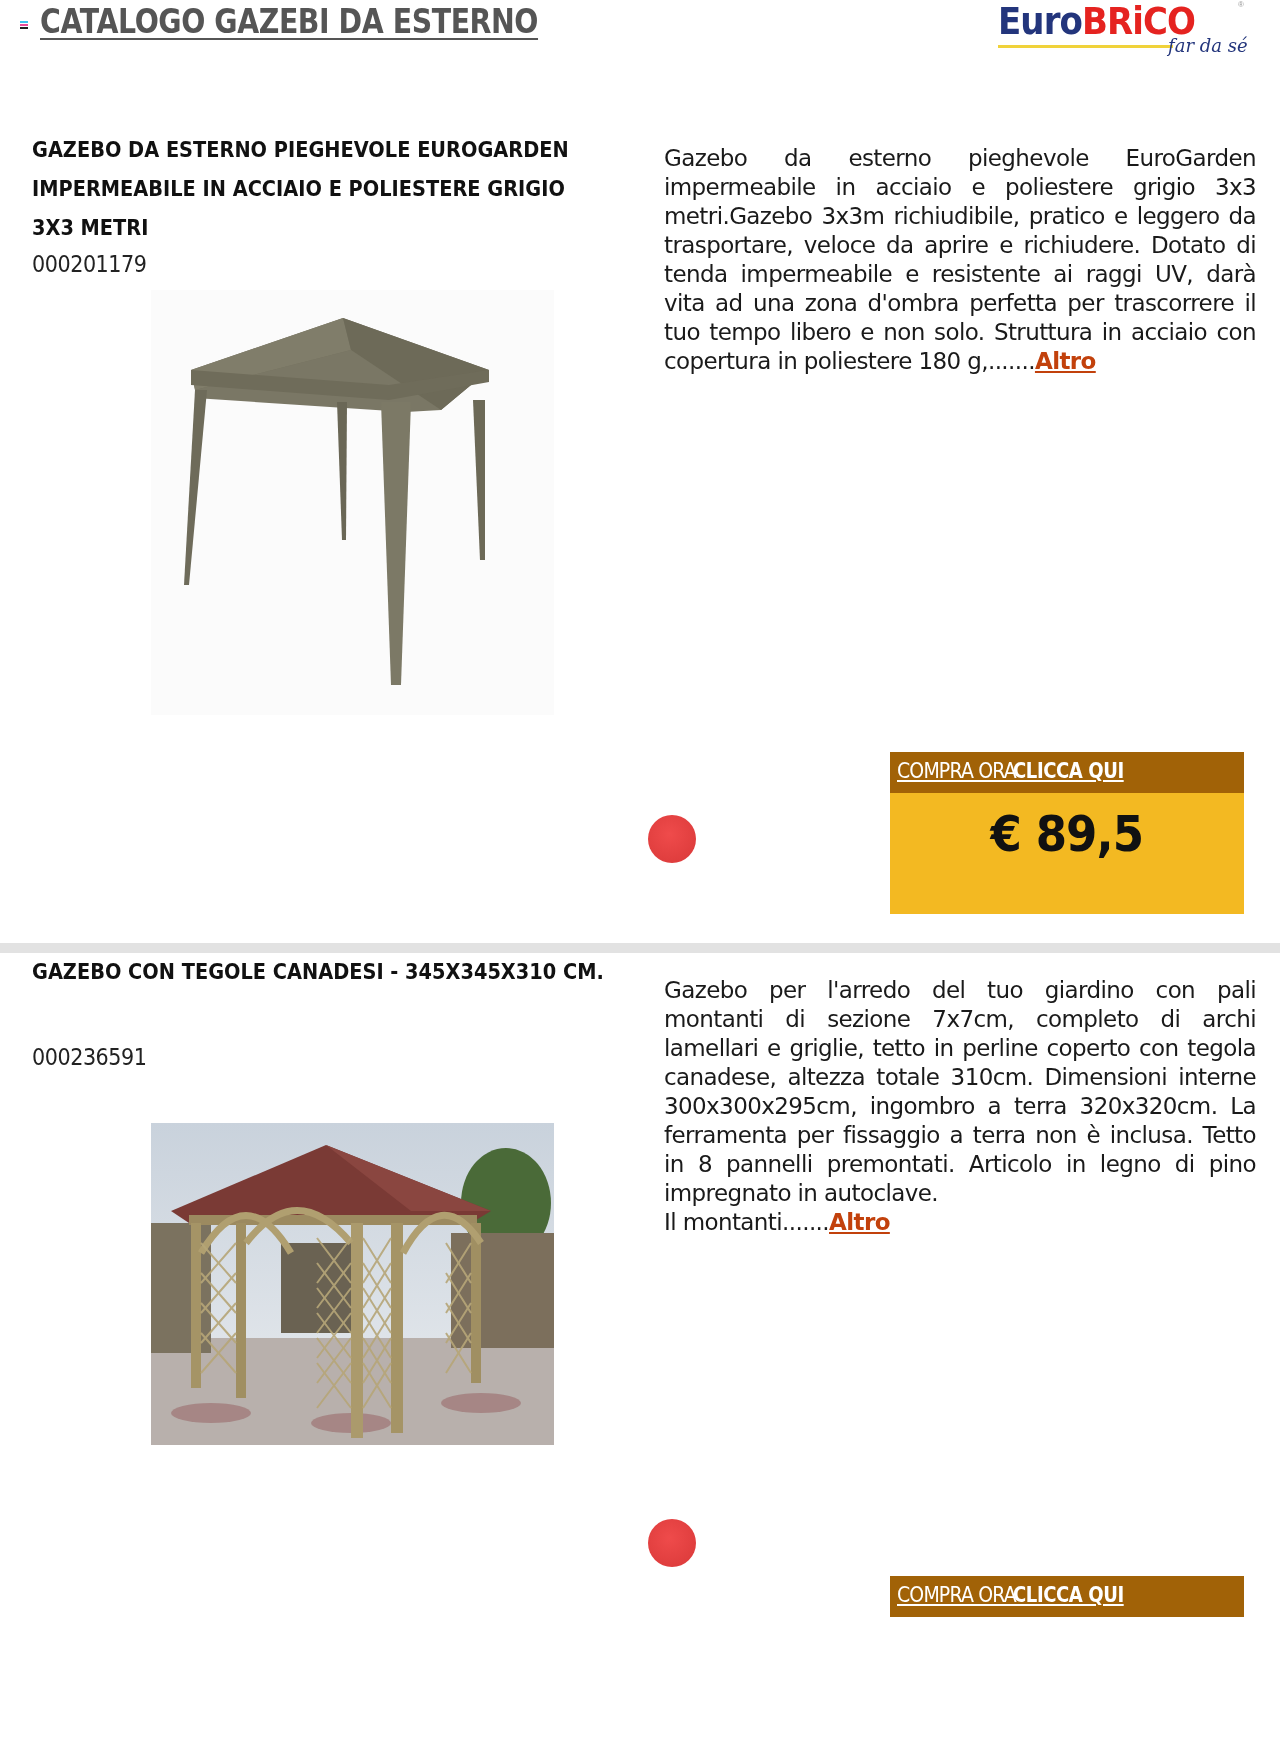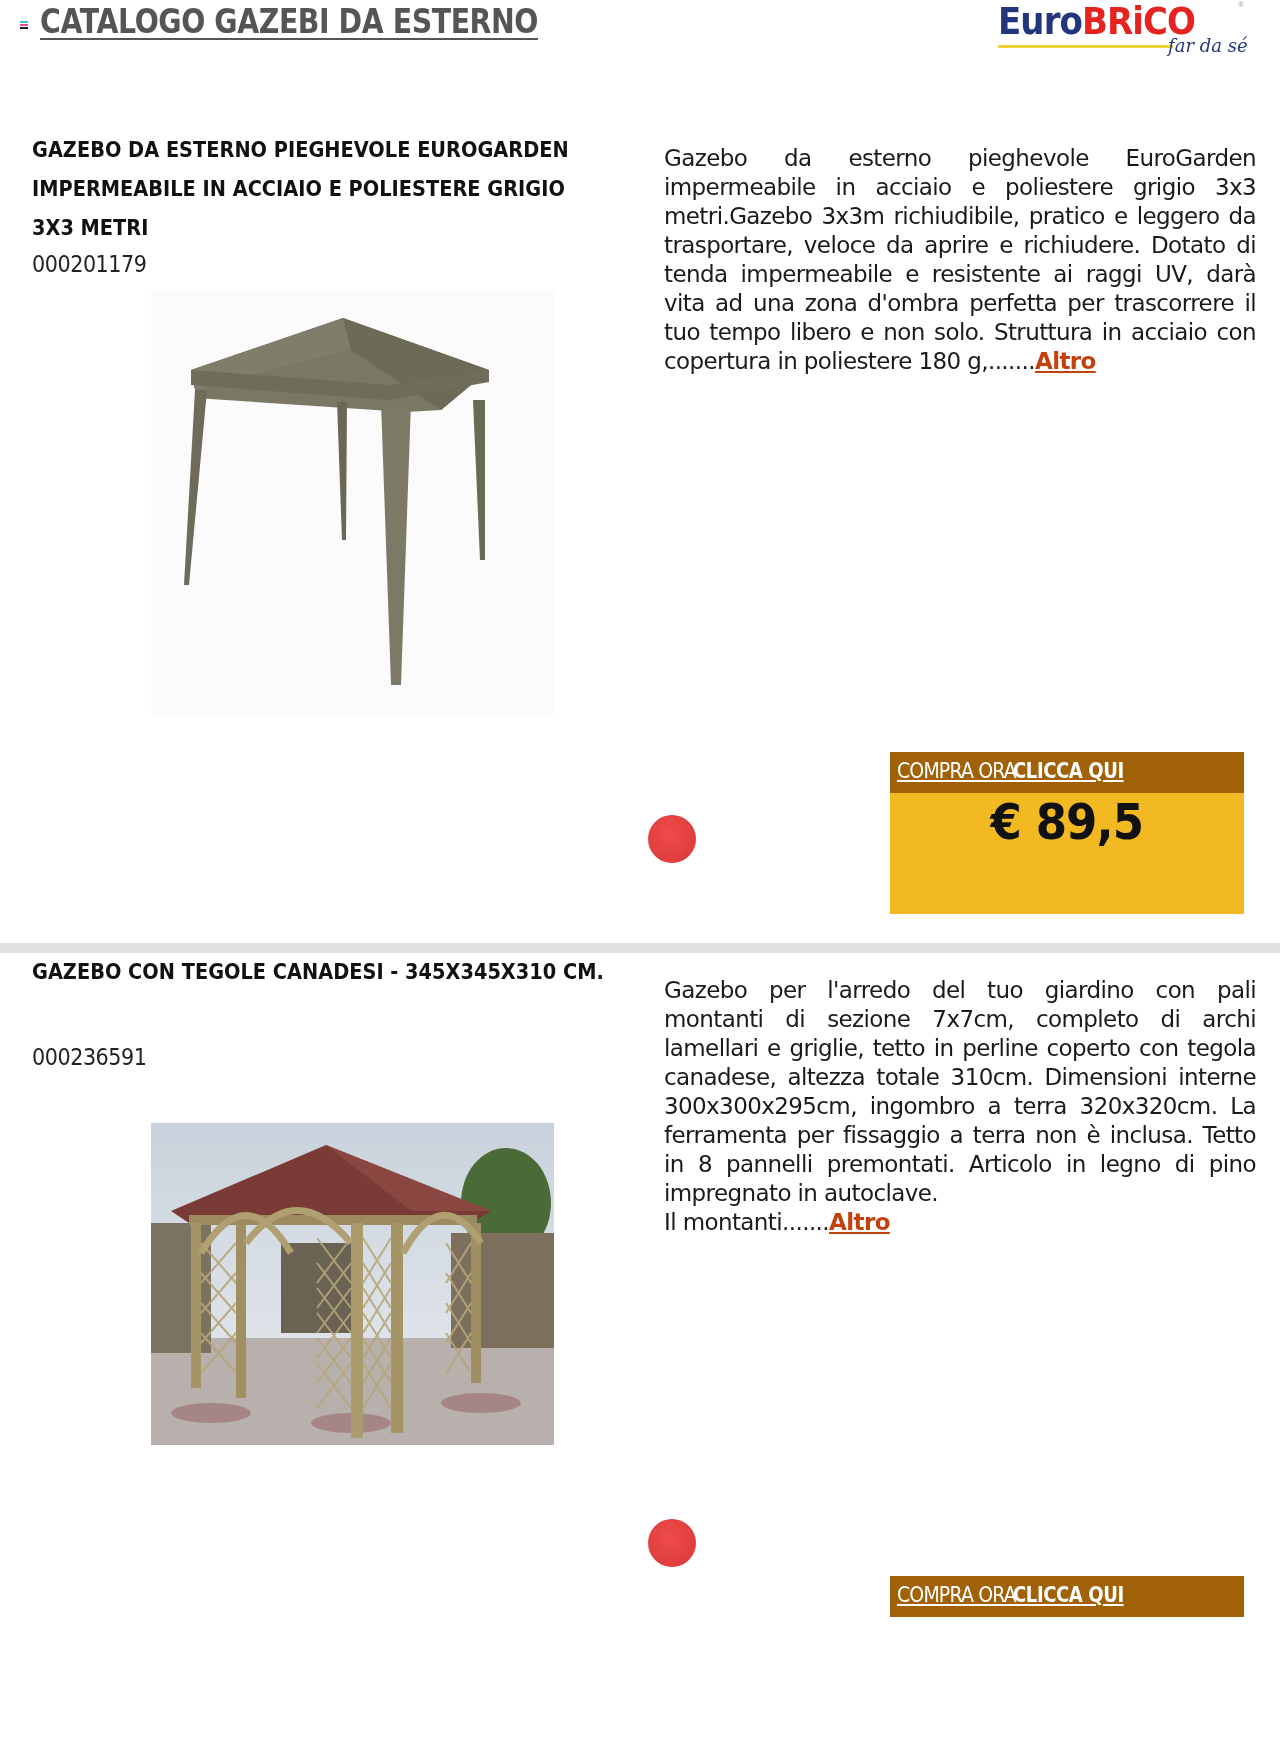"€ 89,5" div.price-box { padding-top: none -> 12px }
